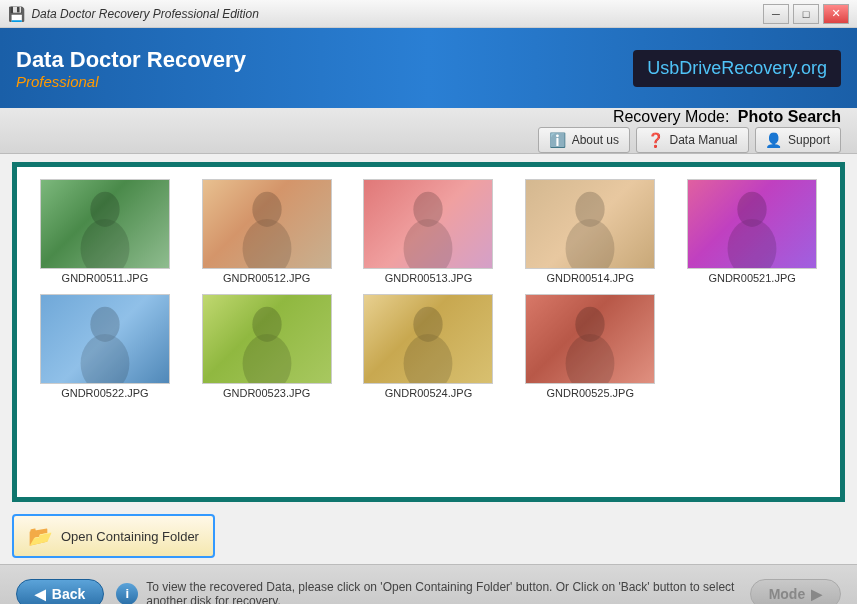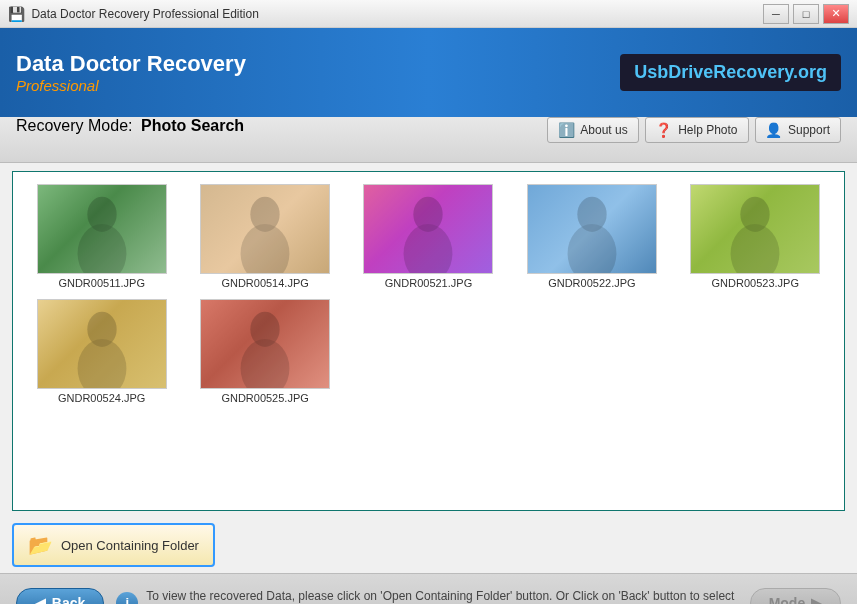"Data Doctor Recovery Professional" .titlebar-title { font-style: none -> italic }
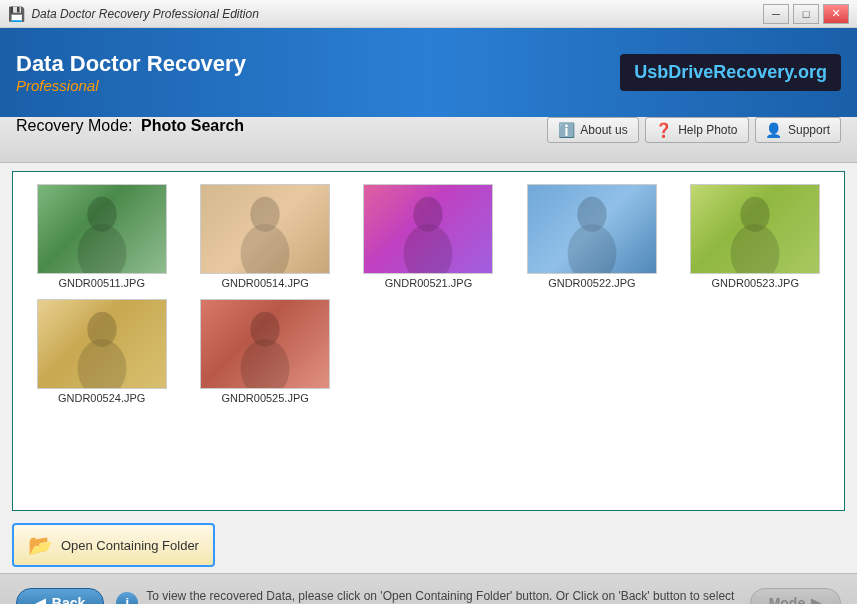"Data Doctor Recovery" .header { height: 89px -> 80px }
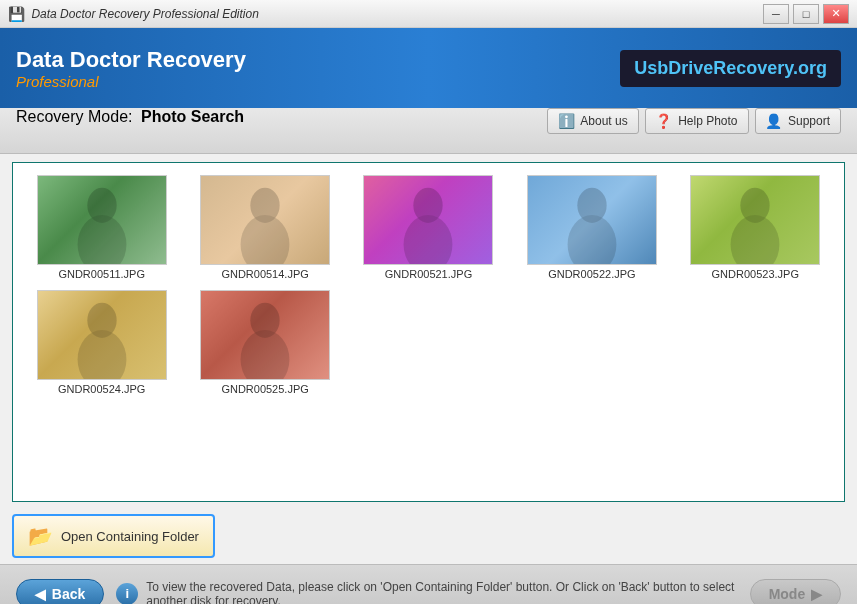"UsbDriveRecovery.org" .header-brand { font-weight: bold -> normal }
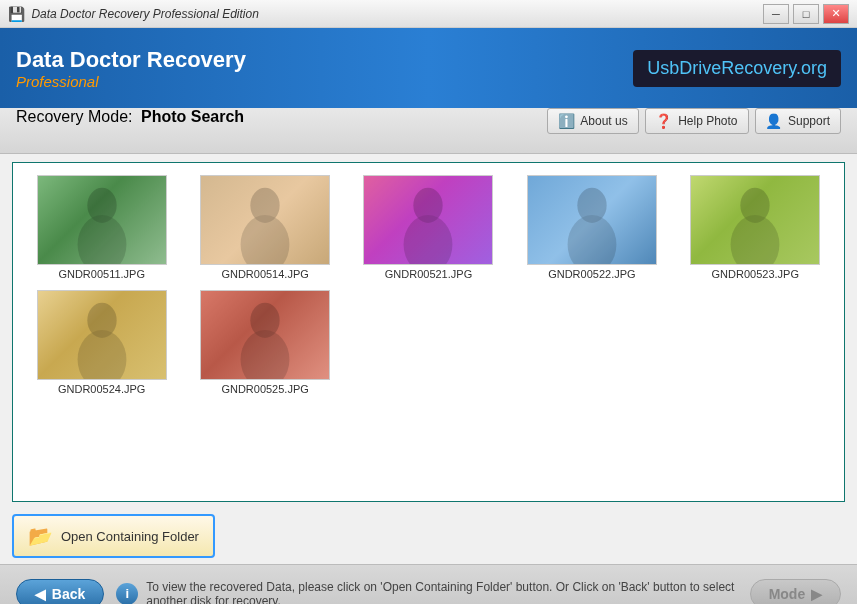"Recovery Mode: Photo Search" .toolbar { align-items: flex-start -> flex-end; flex-direction: none -> column }
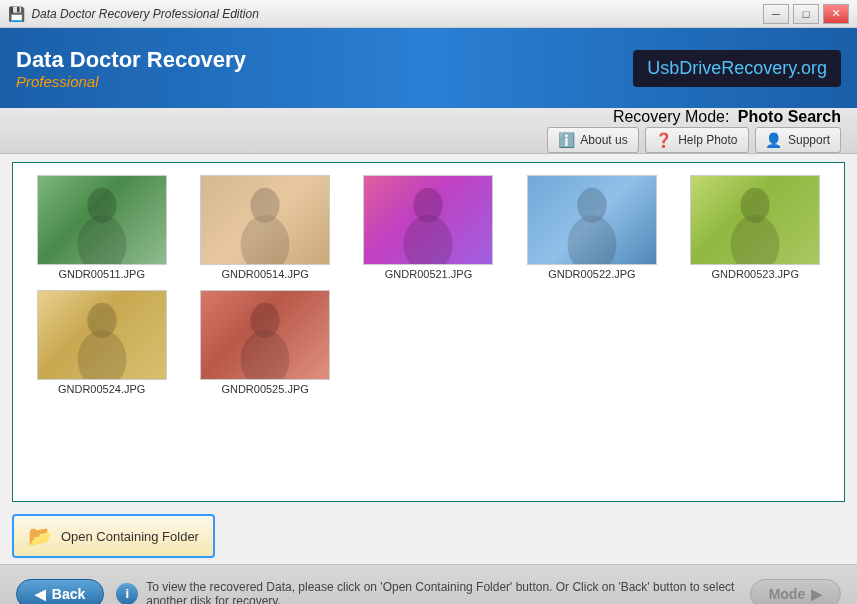"Help Photo" span { text: Help Photo -> Data Manual }
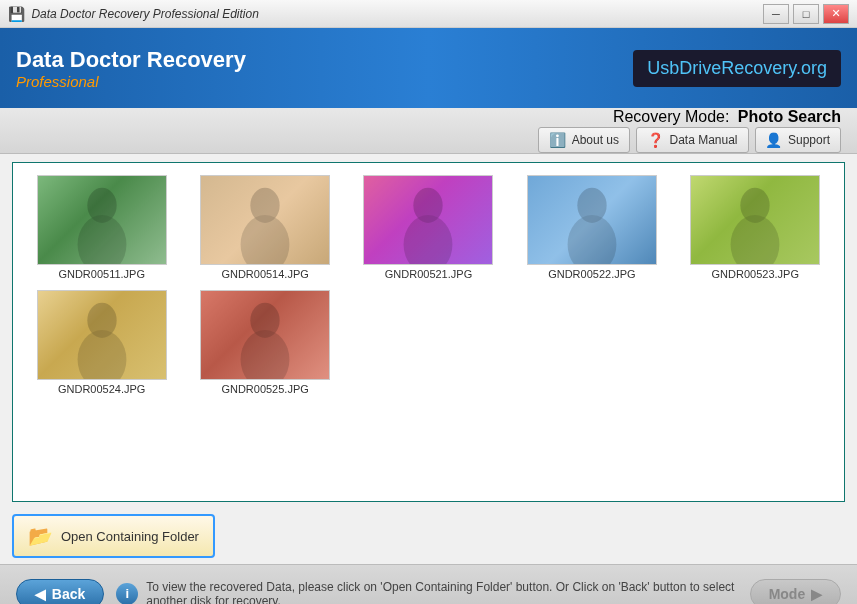"GNDR00511.JPG" .content { border: 1px solid #0f766e -> 5px solid #0f766e }
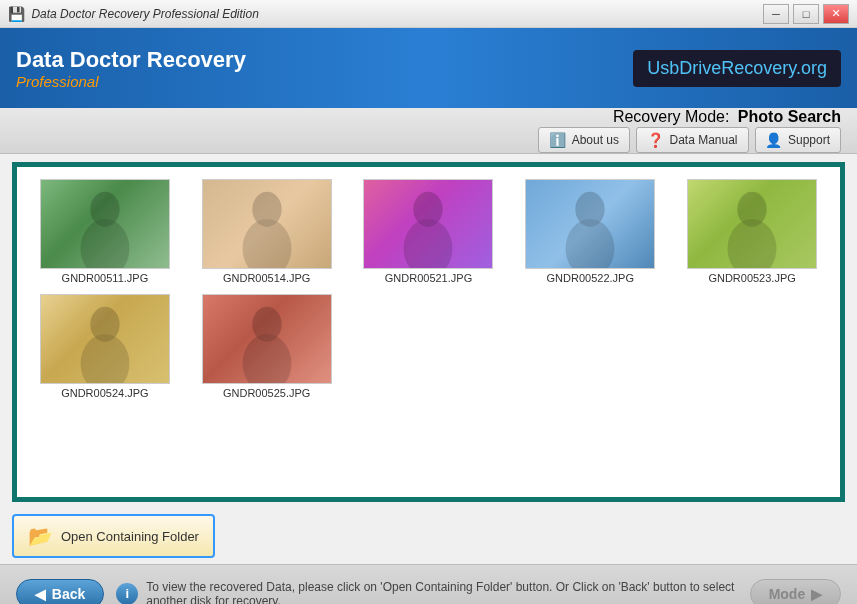"GNDR00512.JPG" div.photo-item { html: none -> <div> <div><svg> <ellipse></ellipse> <ellipse></ellipse> </svg></div> <div>GNDR00512.JPG</div> </div> }
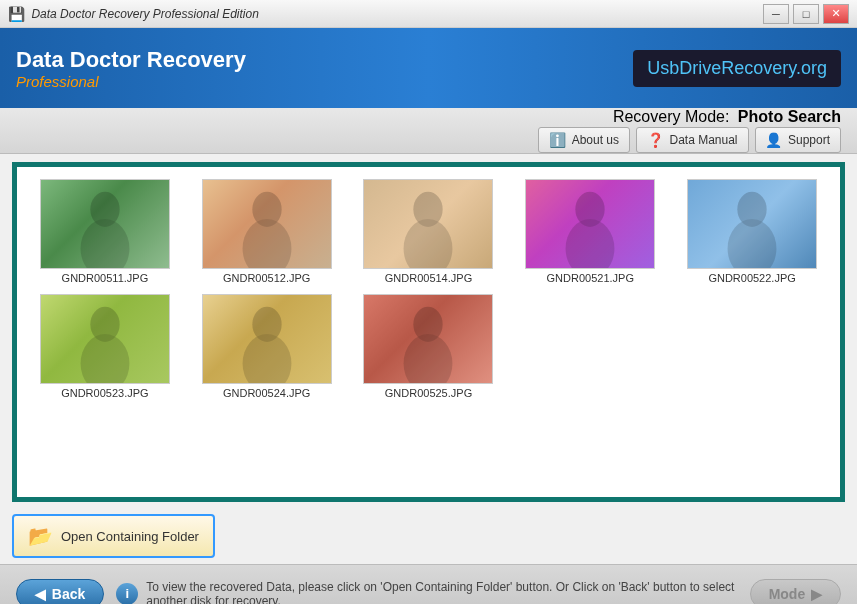"GNDR00513.JPG" div.photo-item { html: none -> <div> <div><svg> <ellipse></ellipse> <ellipse></ellipse> </svg></div> <div>GNDR00513.JPG</div> </div> }
